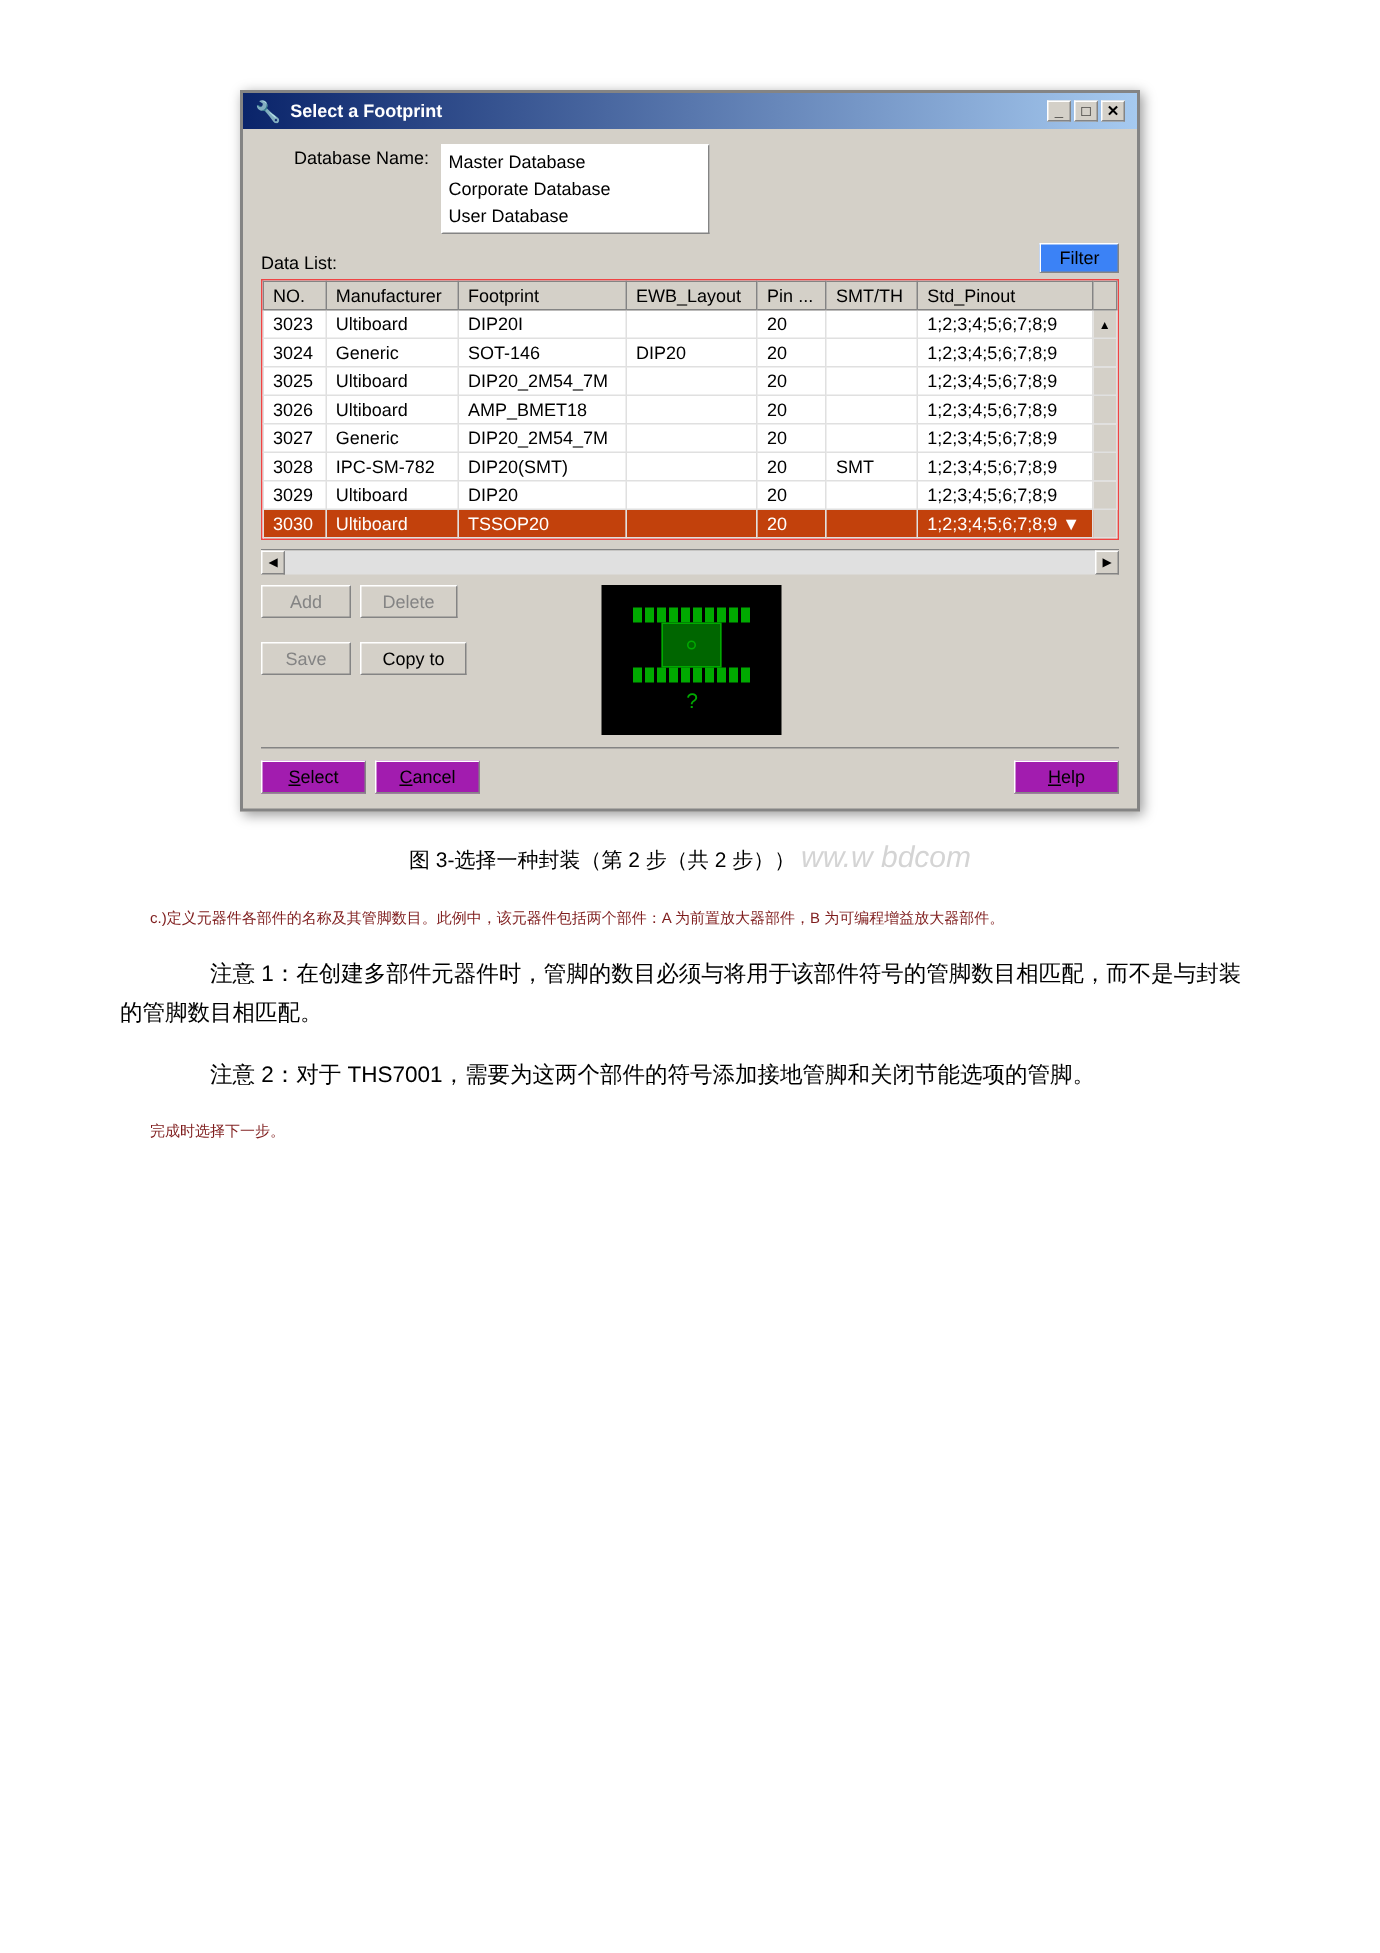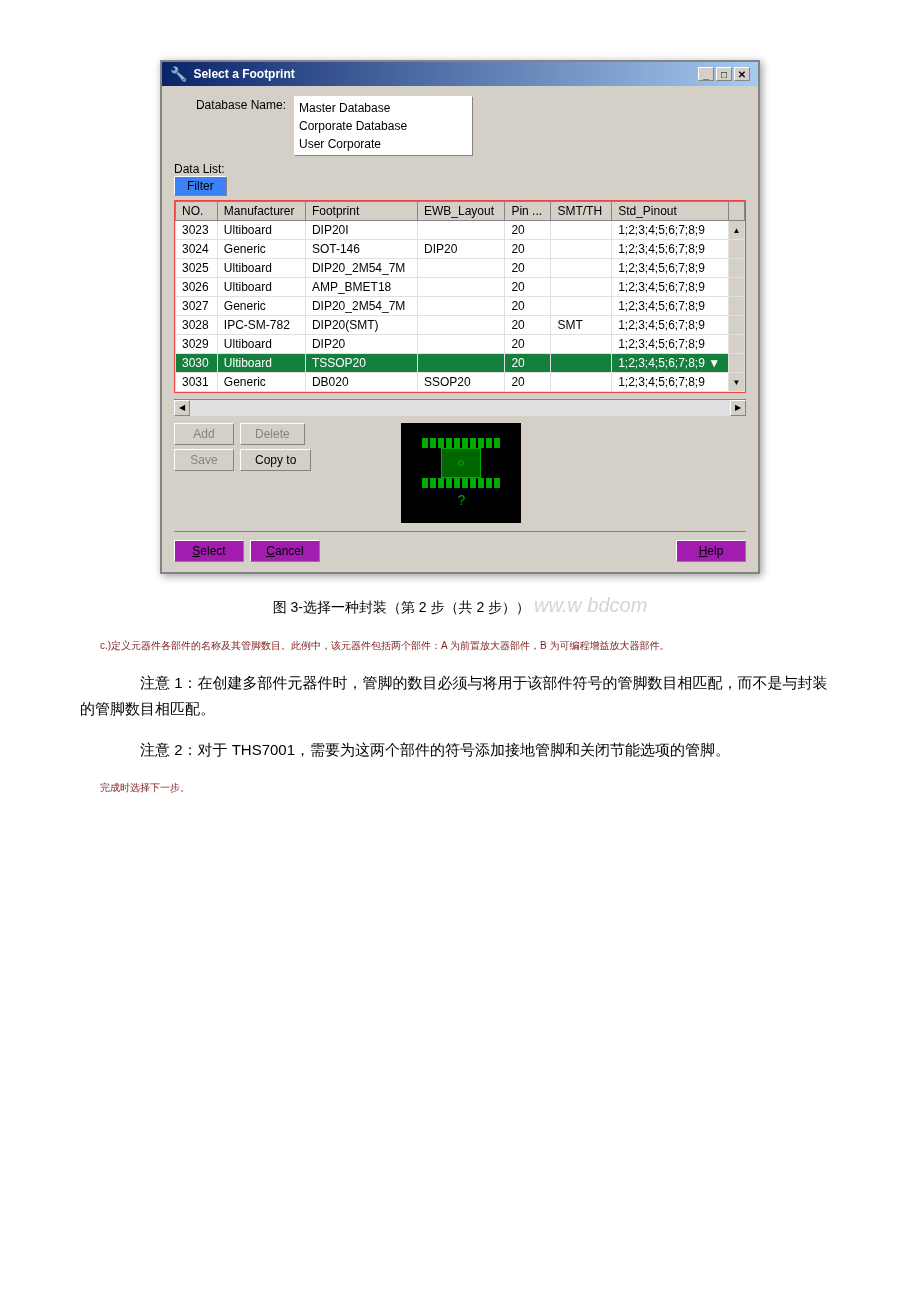"User Corporate" div { text: Corporate -> Database }
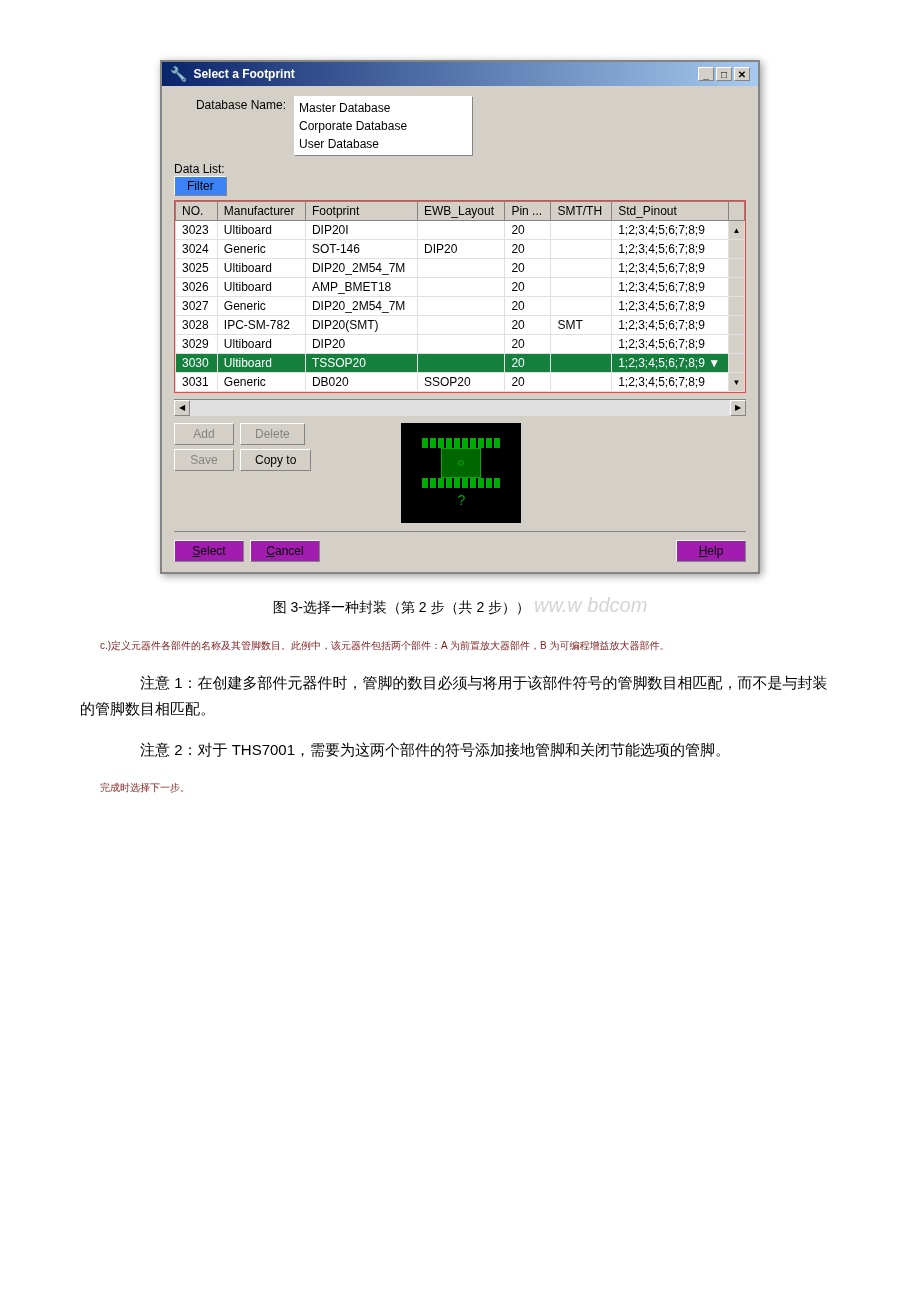"Data List:" .data-list-row { align-items: flex-start -> flex-end; flex-direction: column -> none }
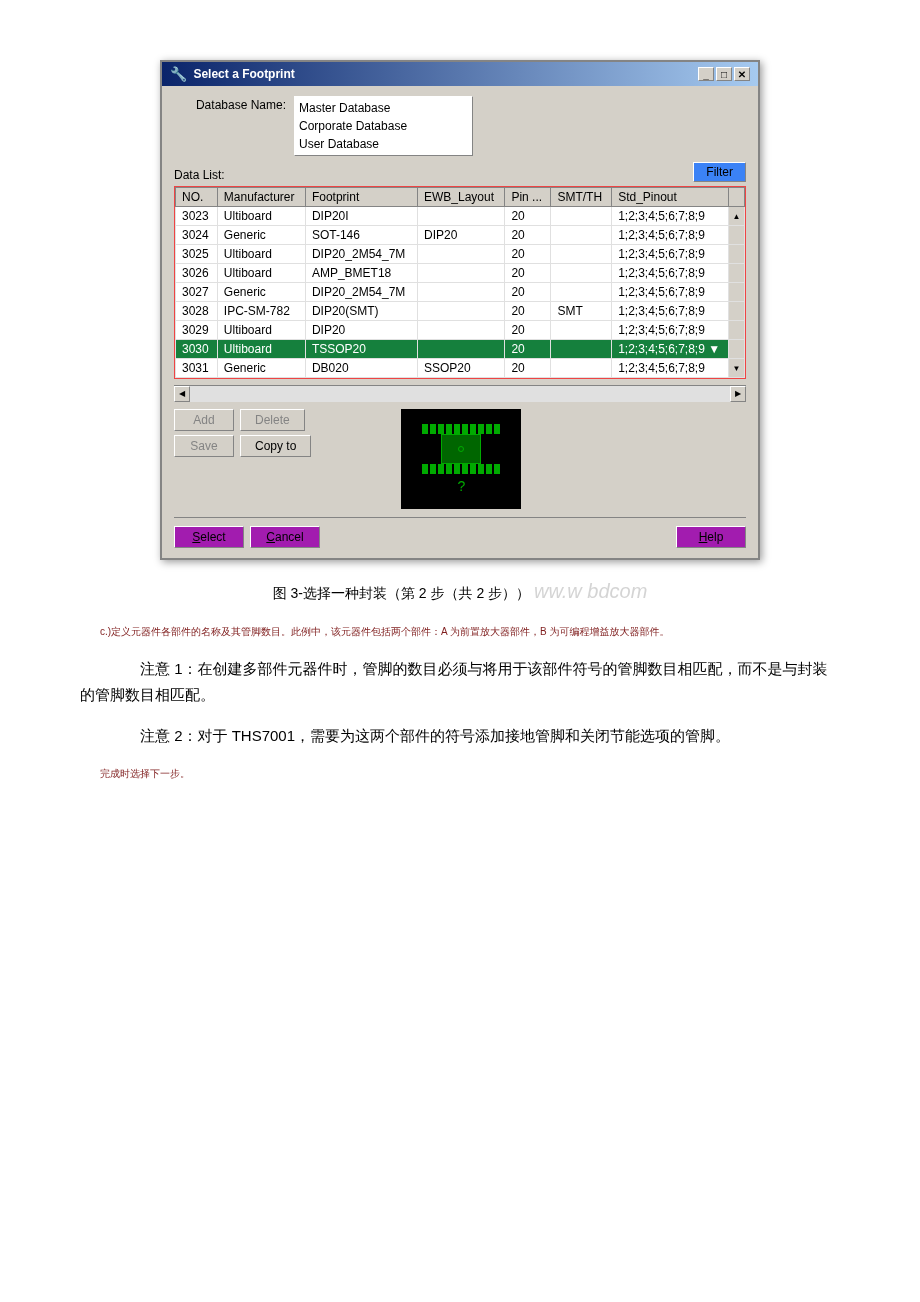"3030" .fp-table tbody tr.selected { background: #15803d -> #c2410c }
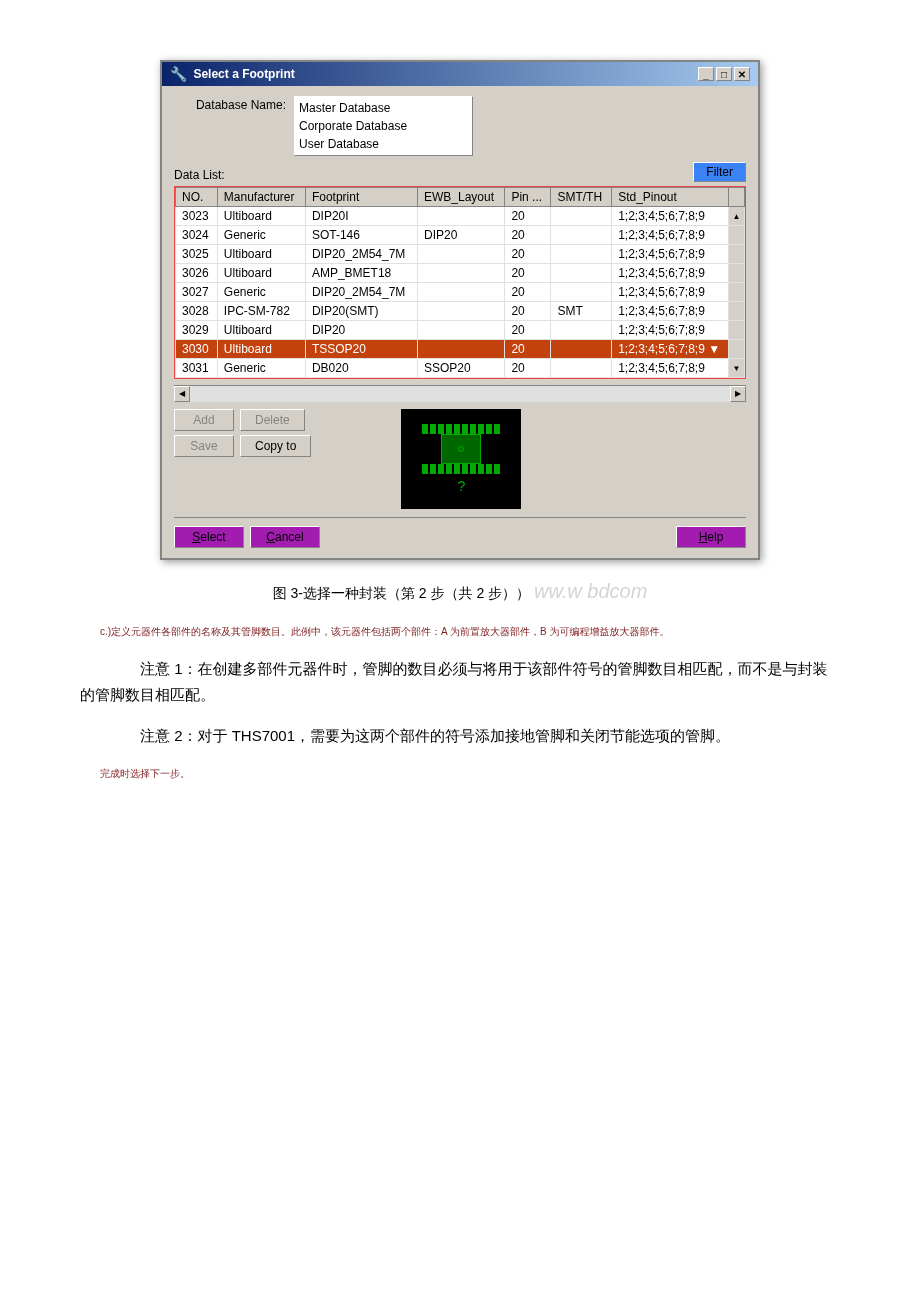"3031" tr { html: <tr> <td>3031</td> <td>Generic</td> <td>DB020</td> <td>SSOP20</td> <td>20</td> <td></td> <td>1;2;3;4;5;6;7;8;9</td> <td>▼</td> </tr> -> none }
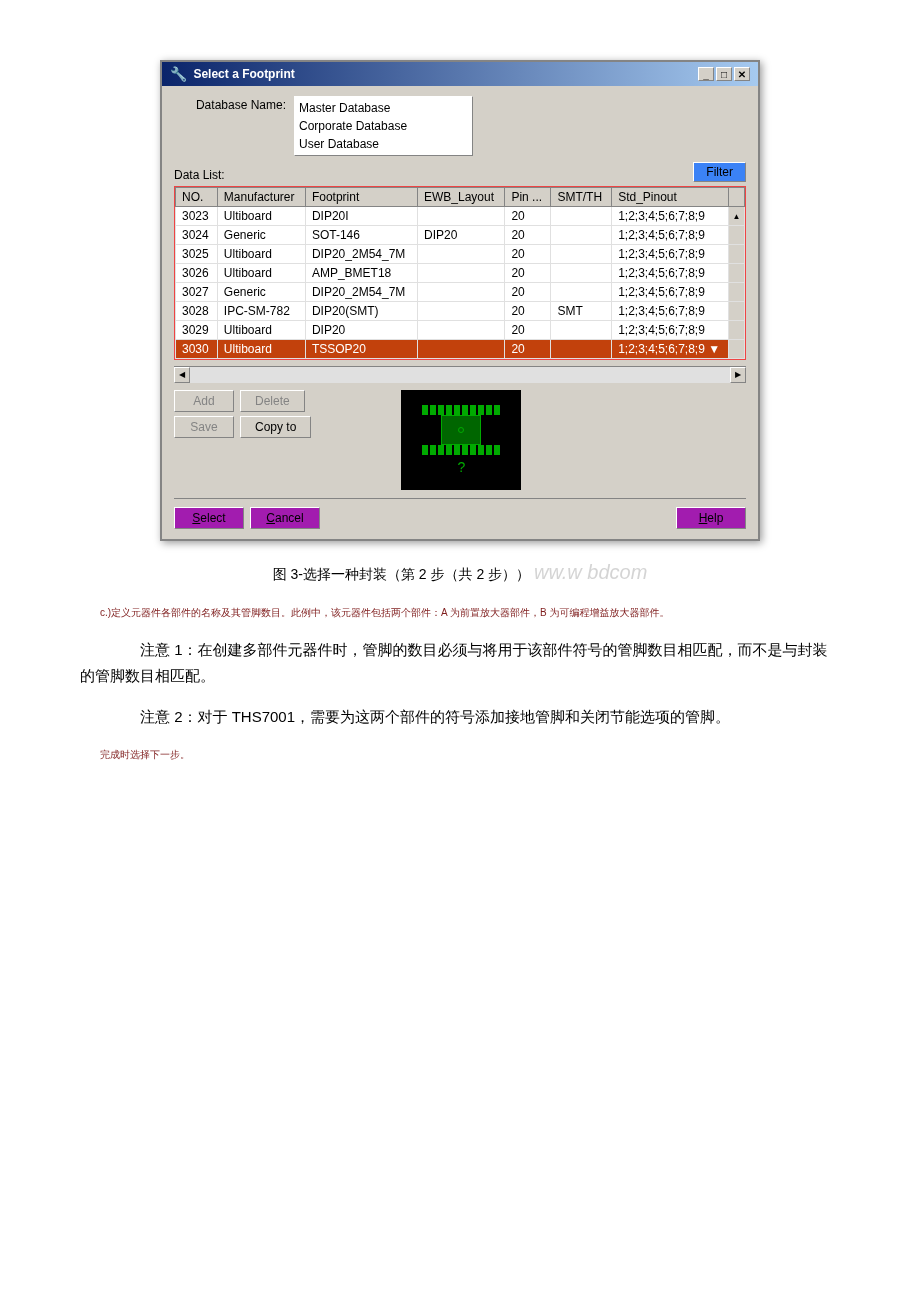"Add" .action-buttons { gap: 4px -> 16px }
